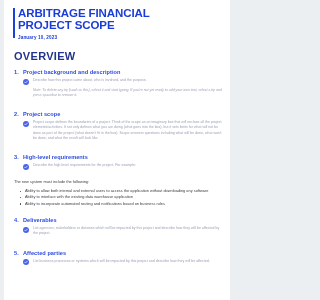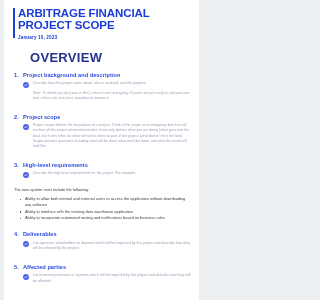"ARBITRAGE FINANCIAL" .page { width: 195px -> 226px }
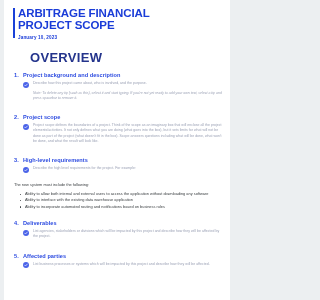"OVERVIEW" .overview { font-size: 13px -> 11px; margin: 10px 0 7px 17px -> 10px 0 7px 1px }
